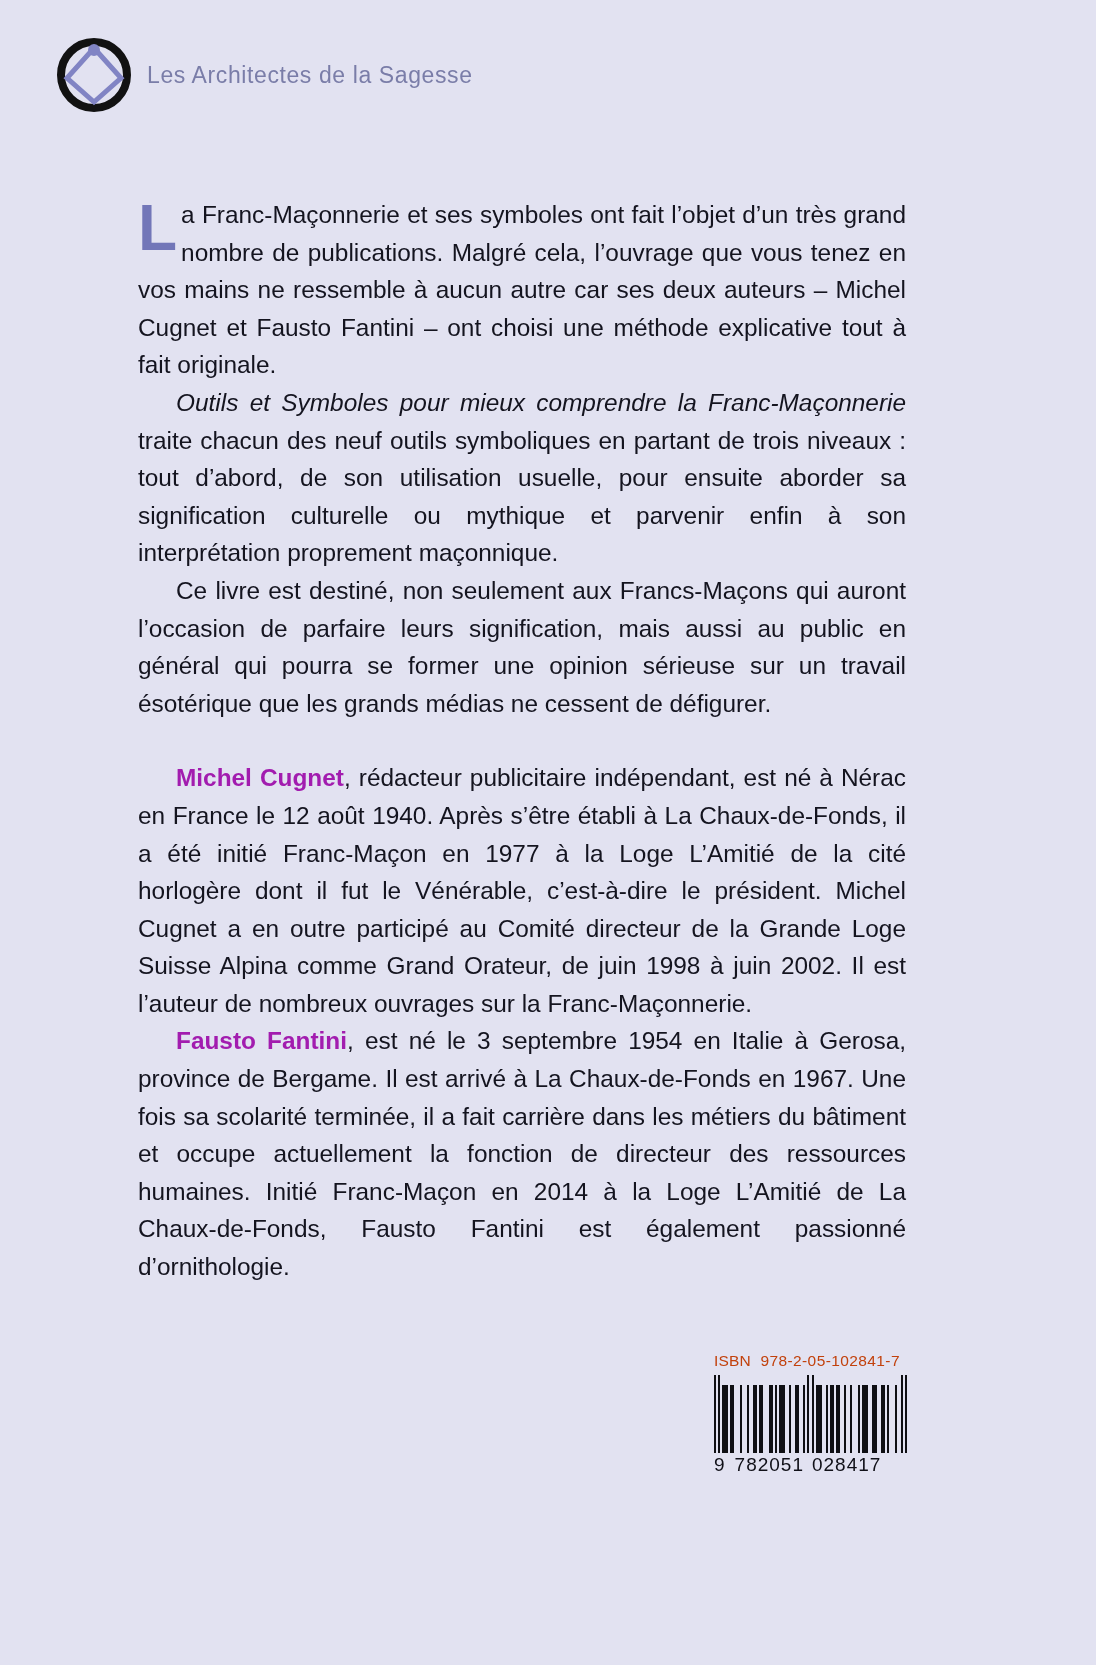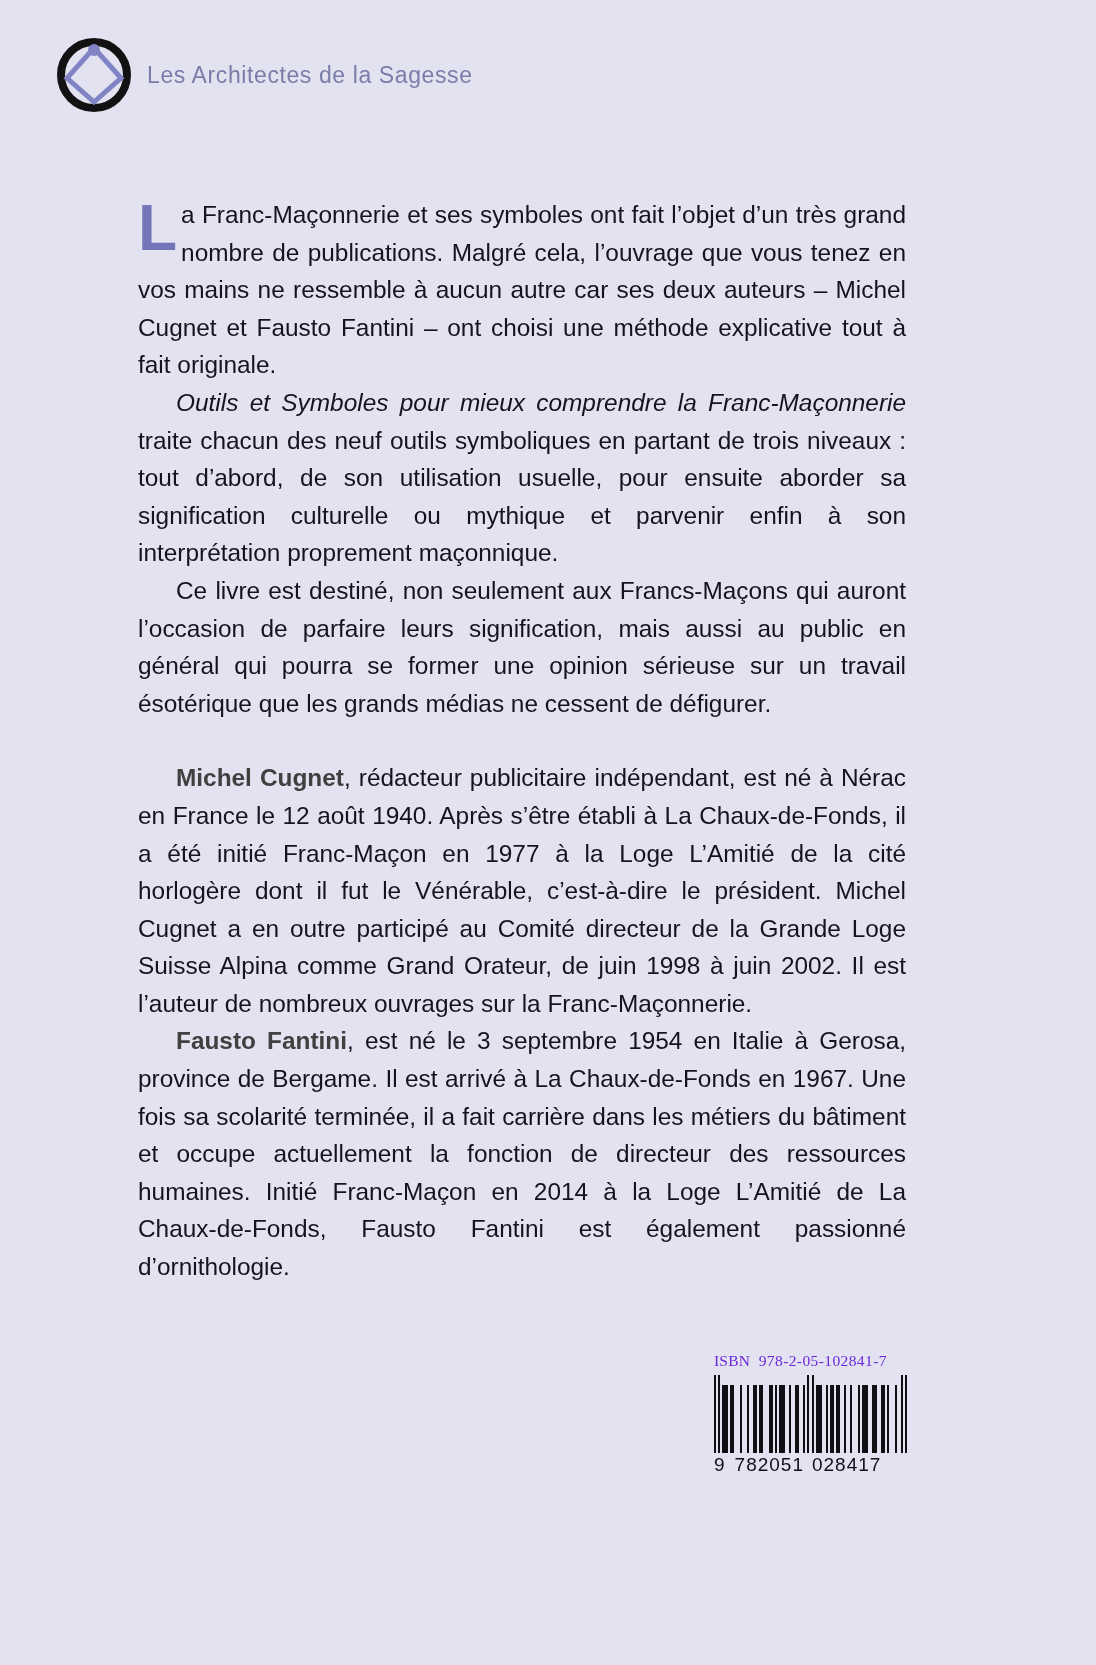"Michel Cugnet" .accent-name { color: #404040 -> #a21caf }
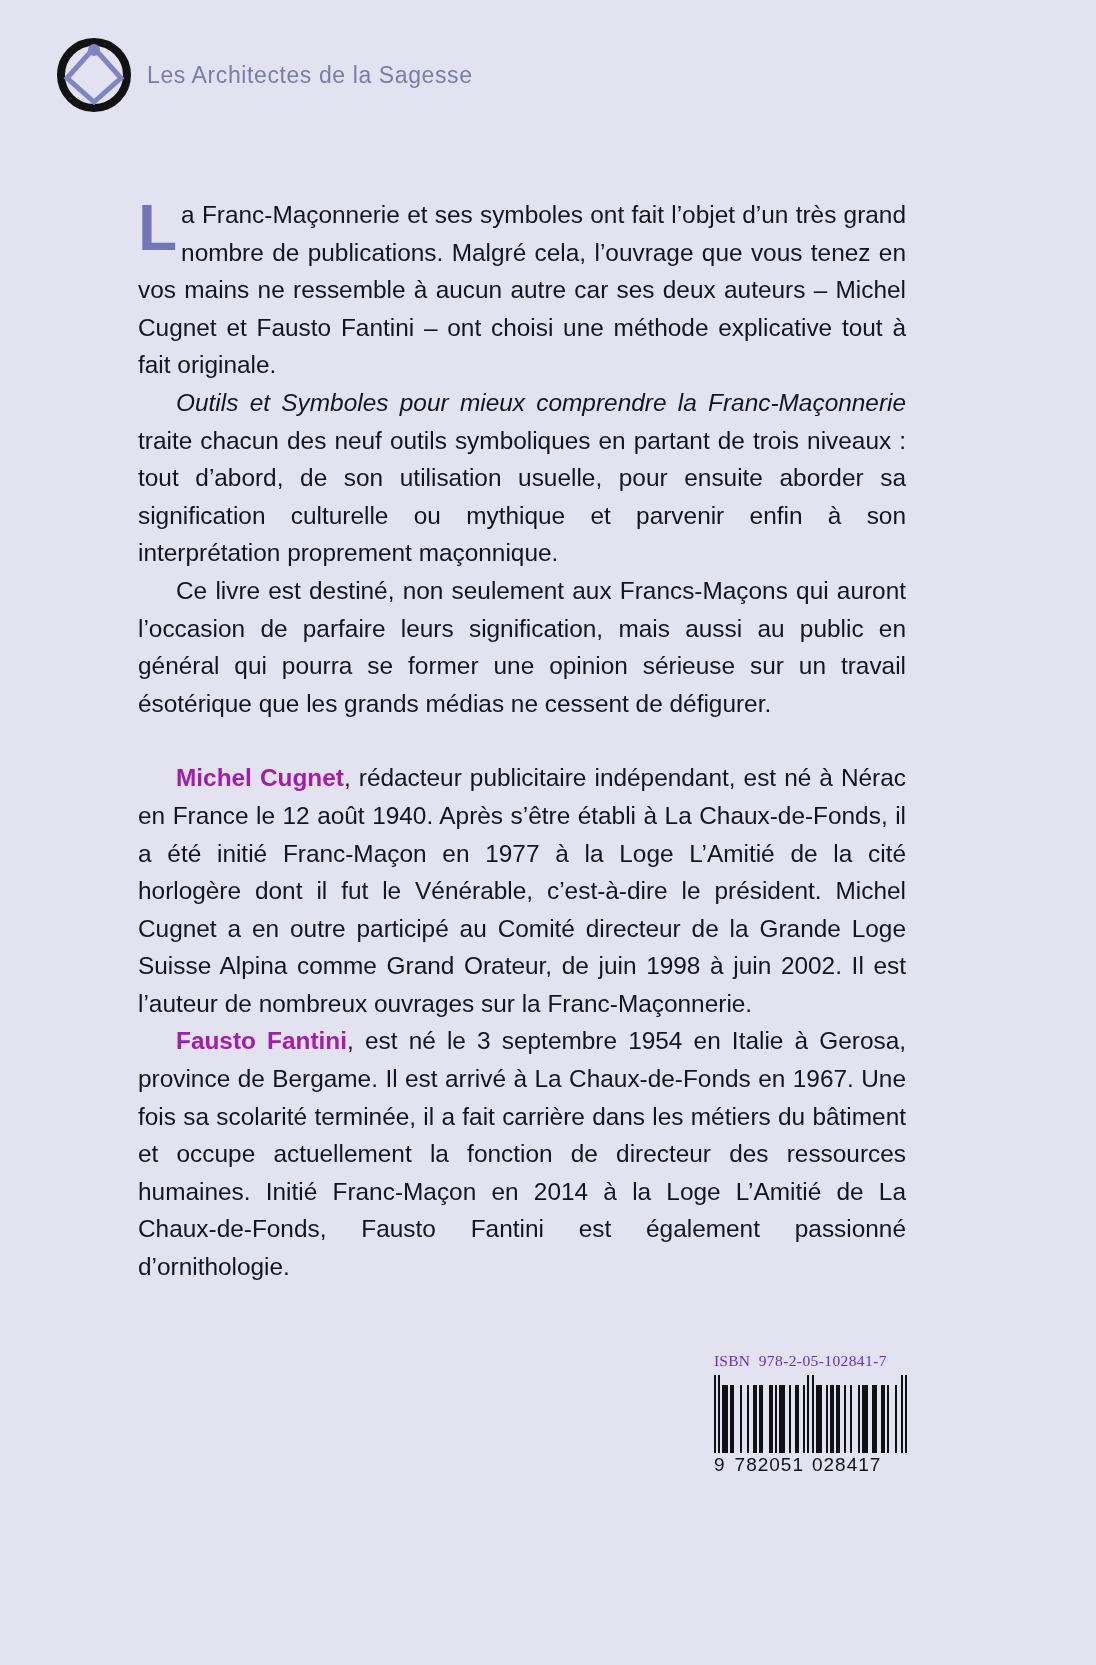"ISBN 978-2-05-102841-7" .isbn-line { color: #6d28d9 -> #c2410c; font-family: Liberation Serif, serif -> Liberation Sans, sans-serif }
